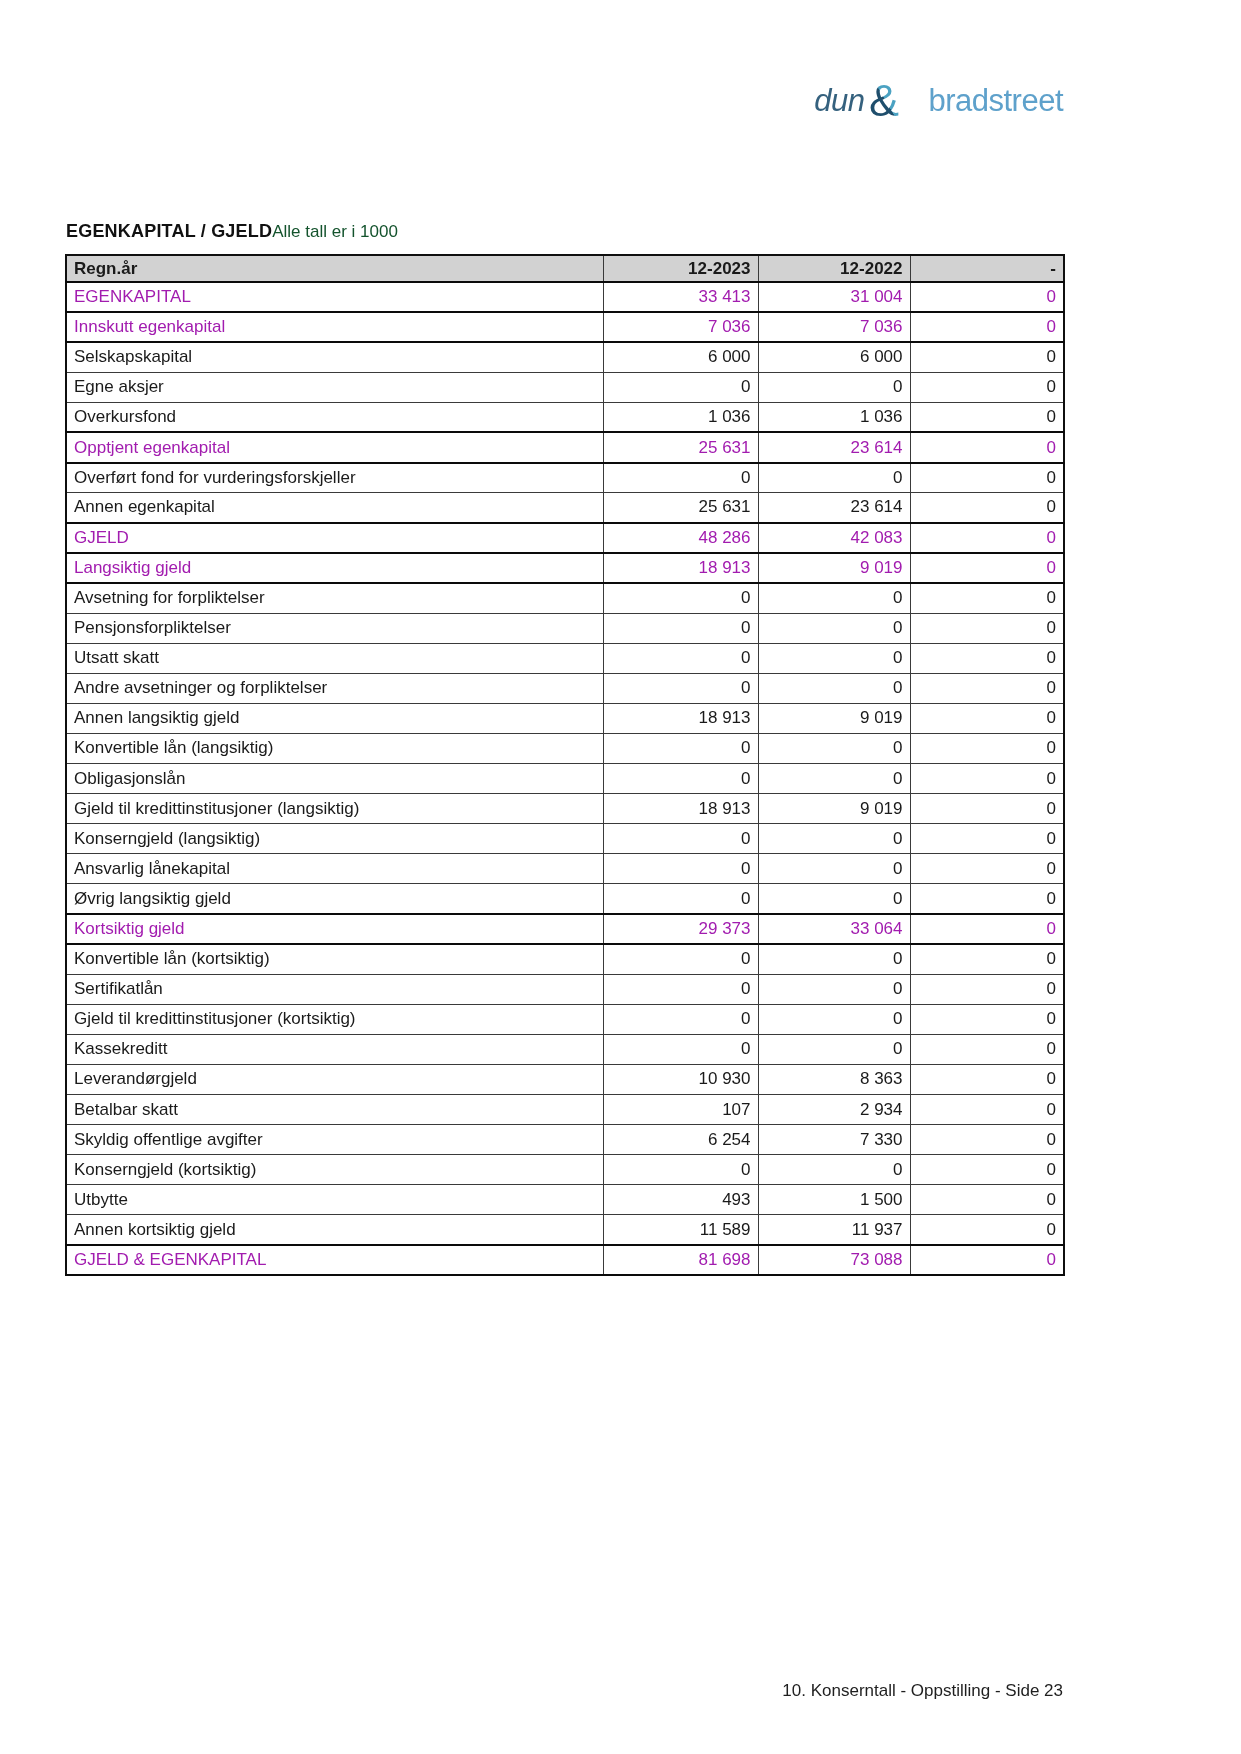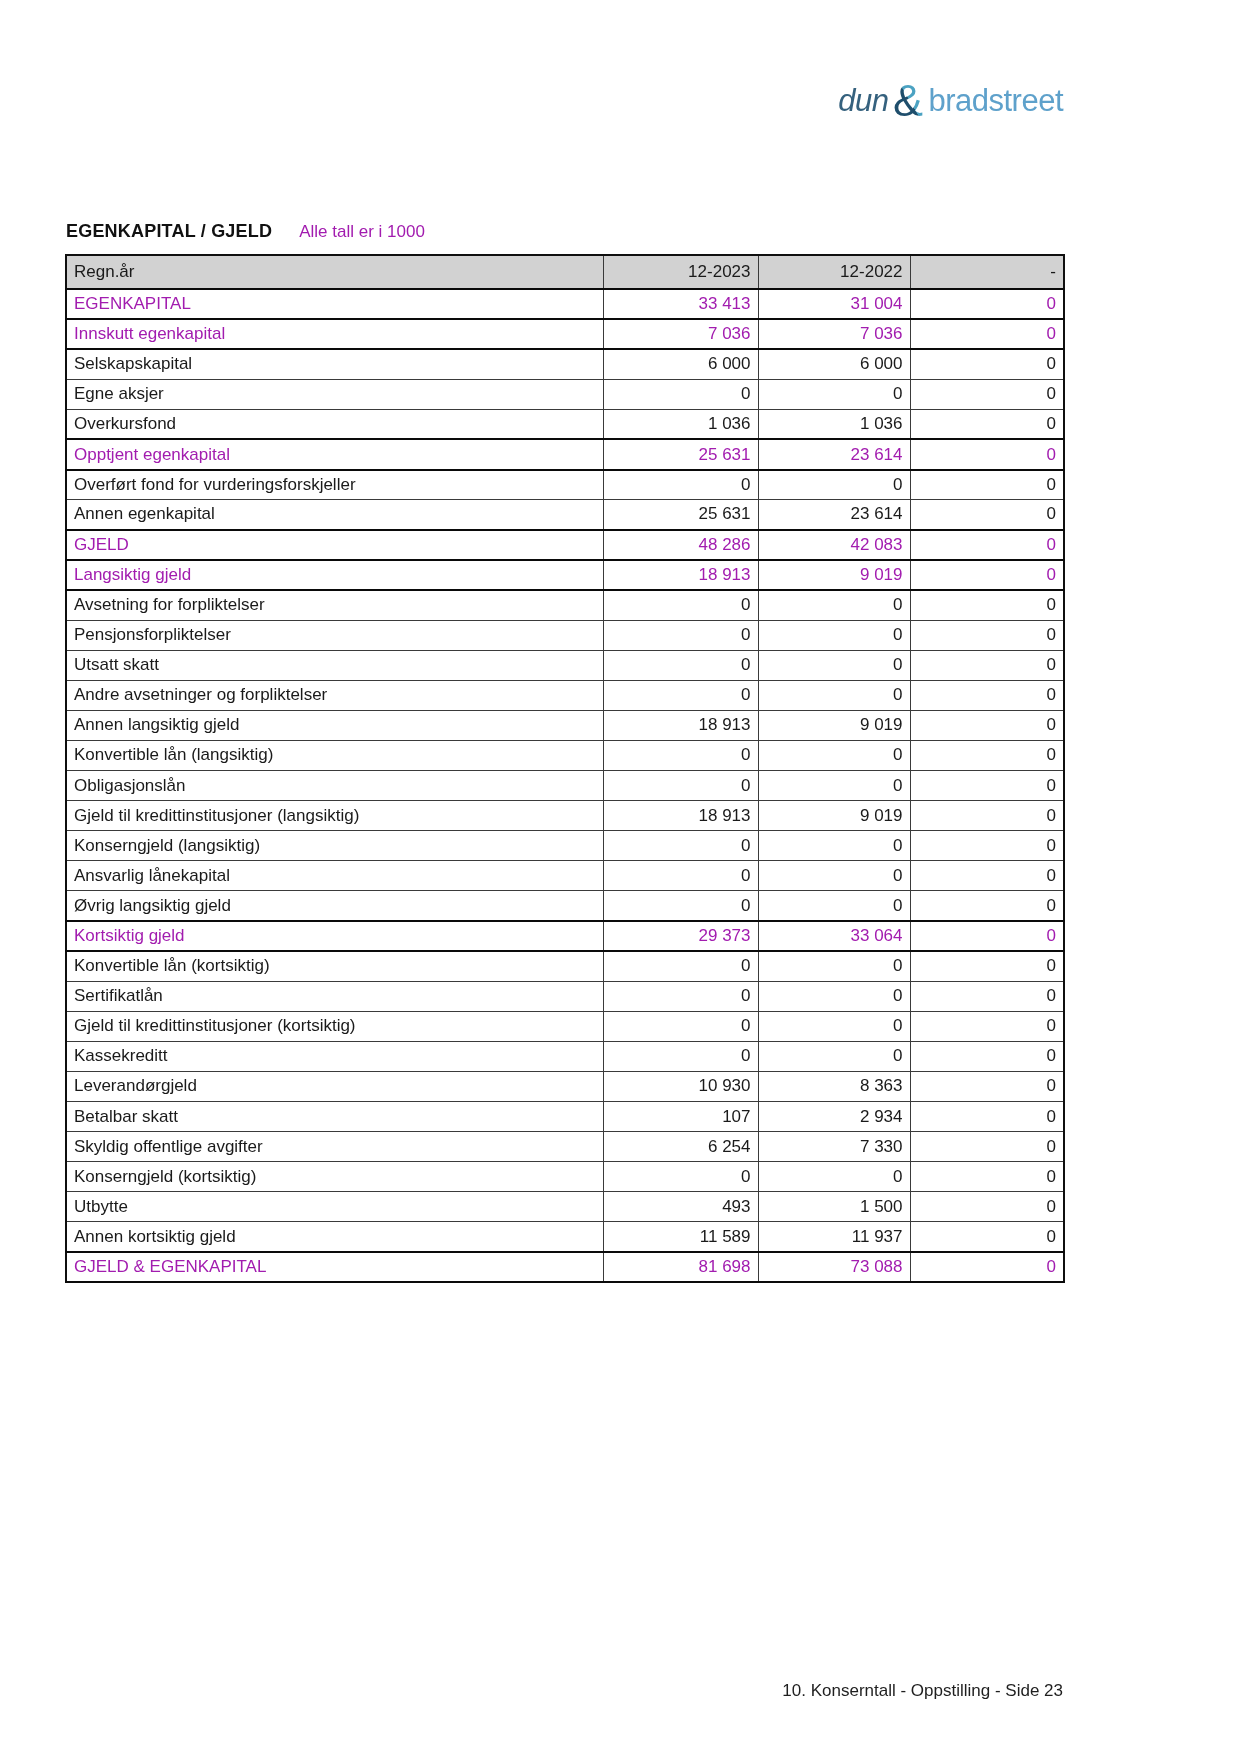"bradstreet" .logo-brad { margin-left: none -> 24px }
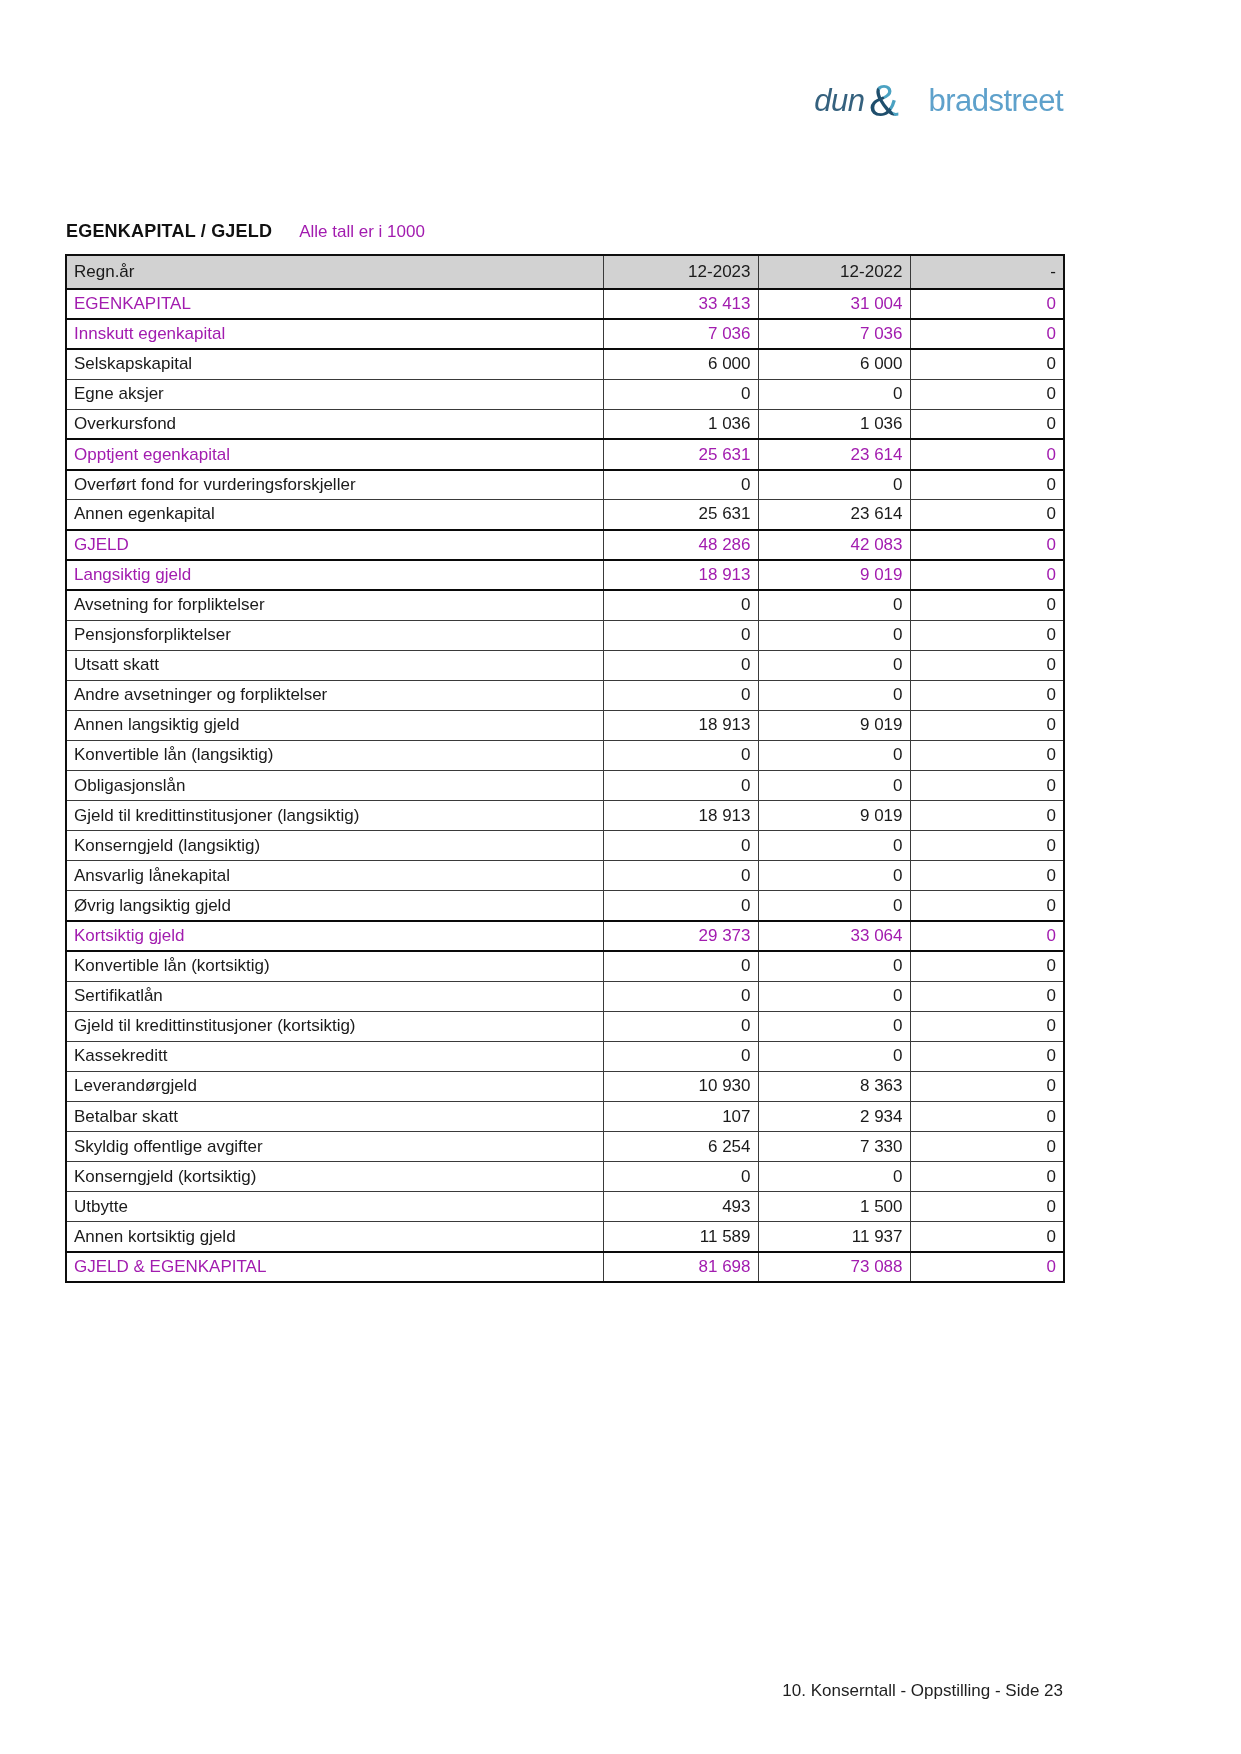"Alle tall er i 1000" .units-note { color: #a21caf -> #14532d; margin-left: 27px -> none }
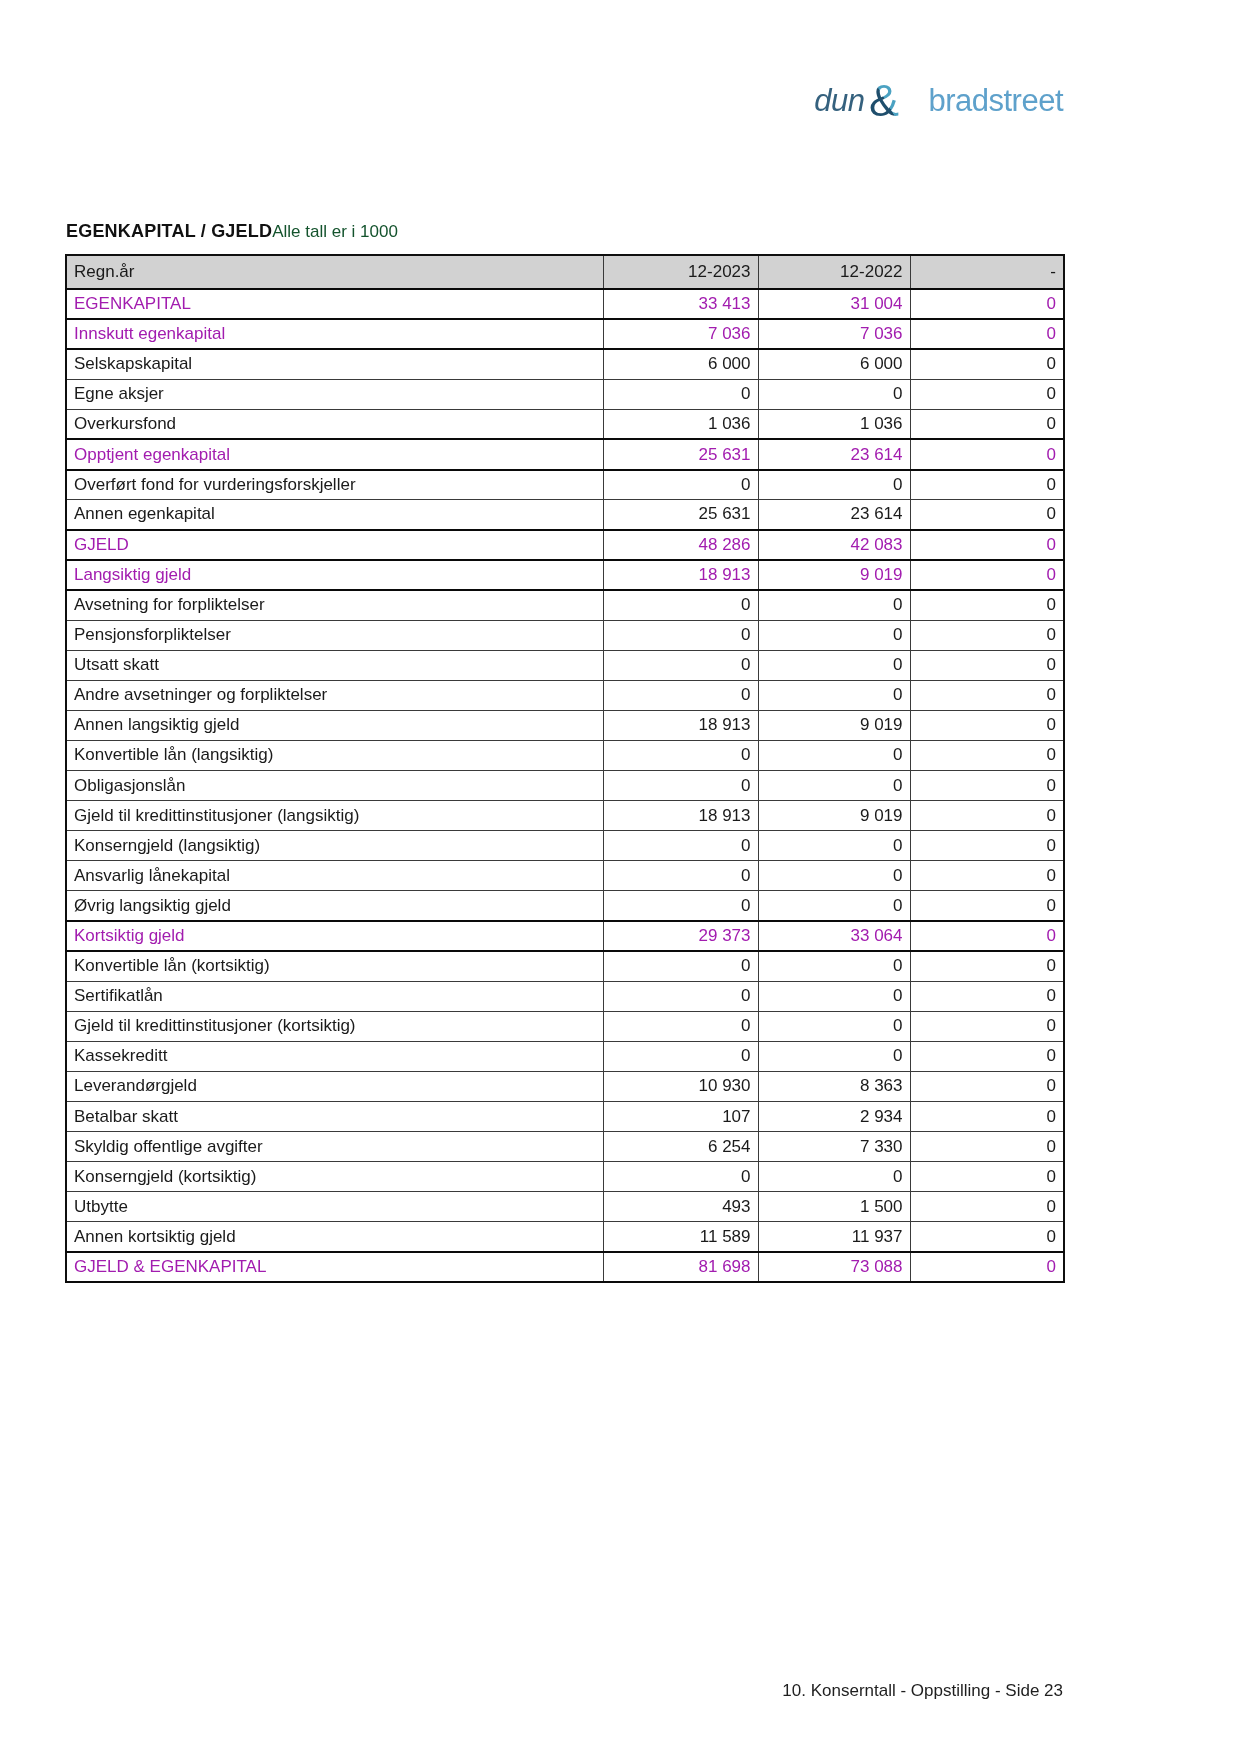"Regn.år" .balance-table thead th { font-weight: normal -> bold; height: 34px -> 27px }
